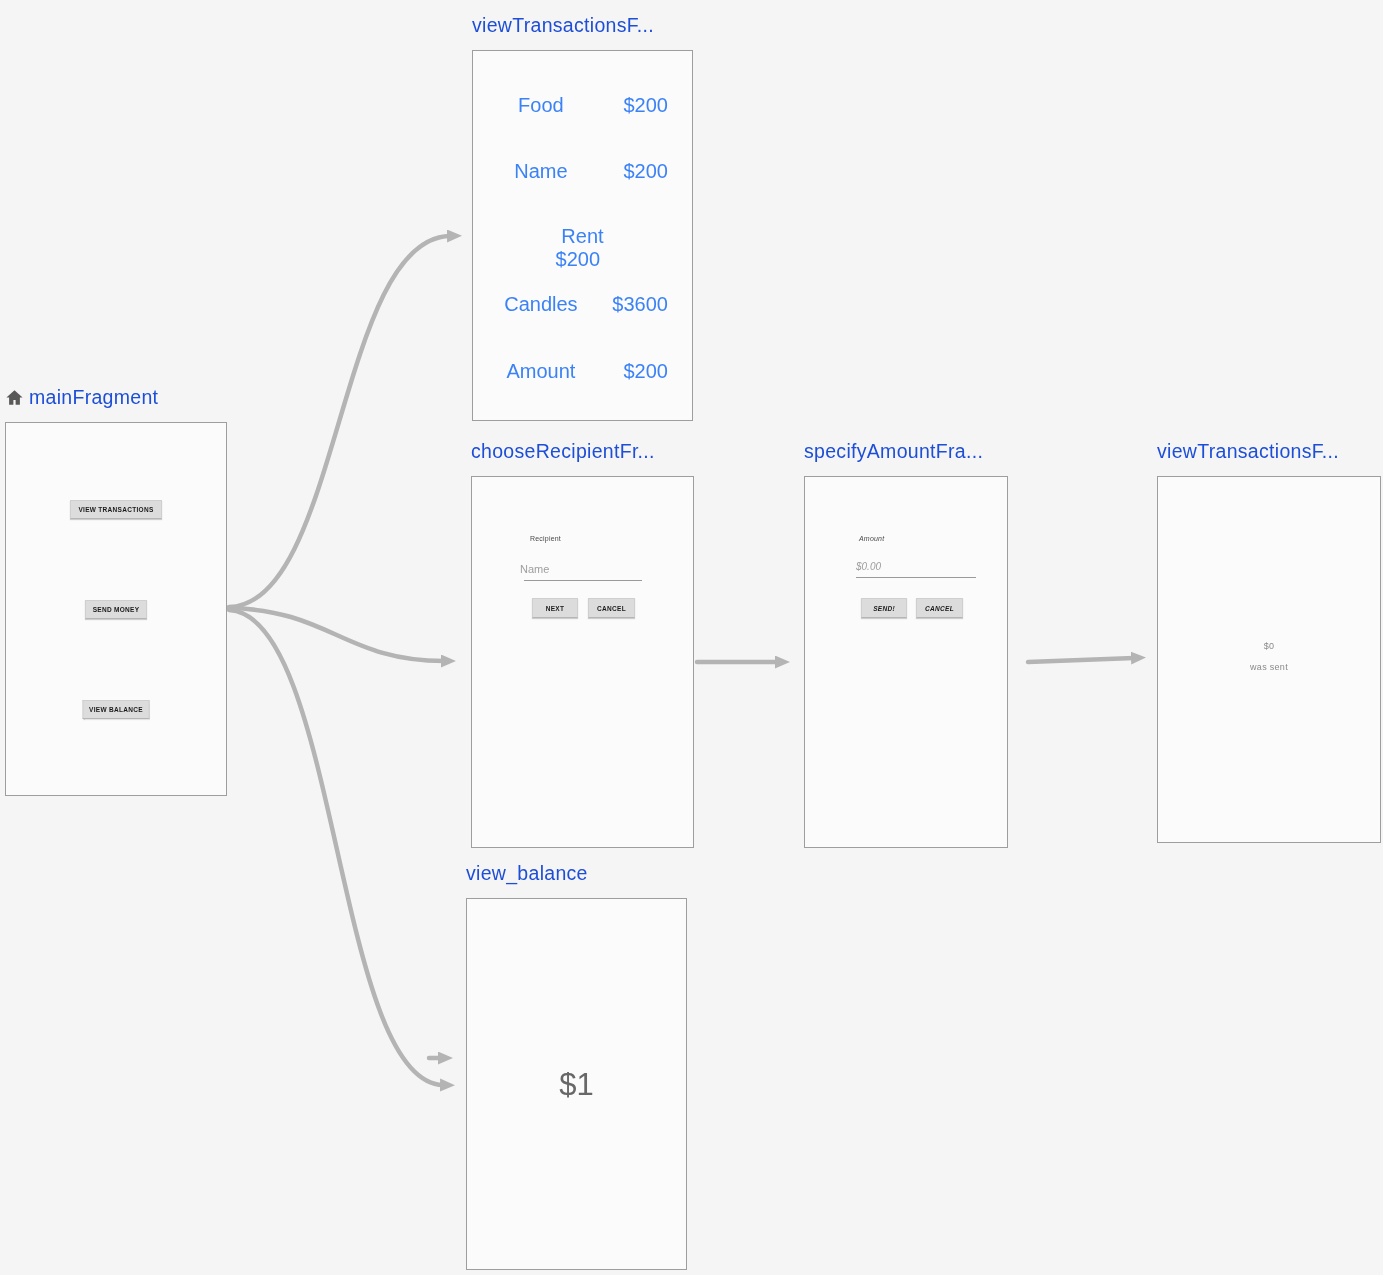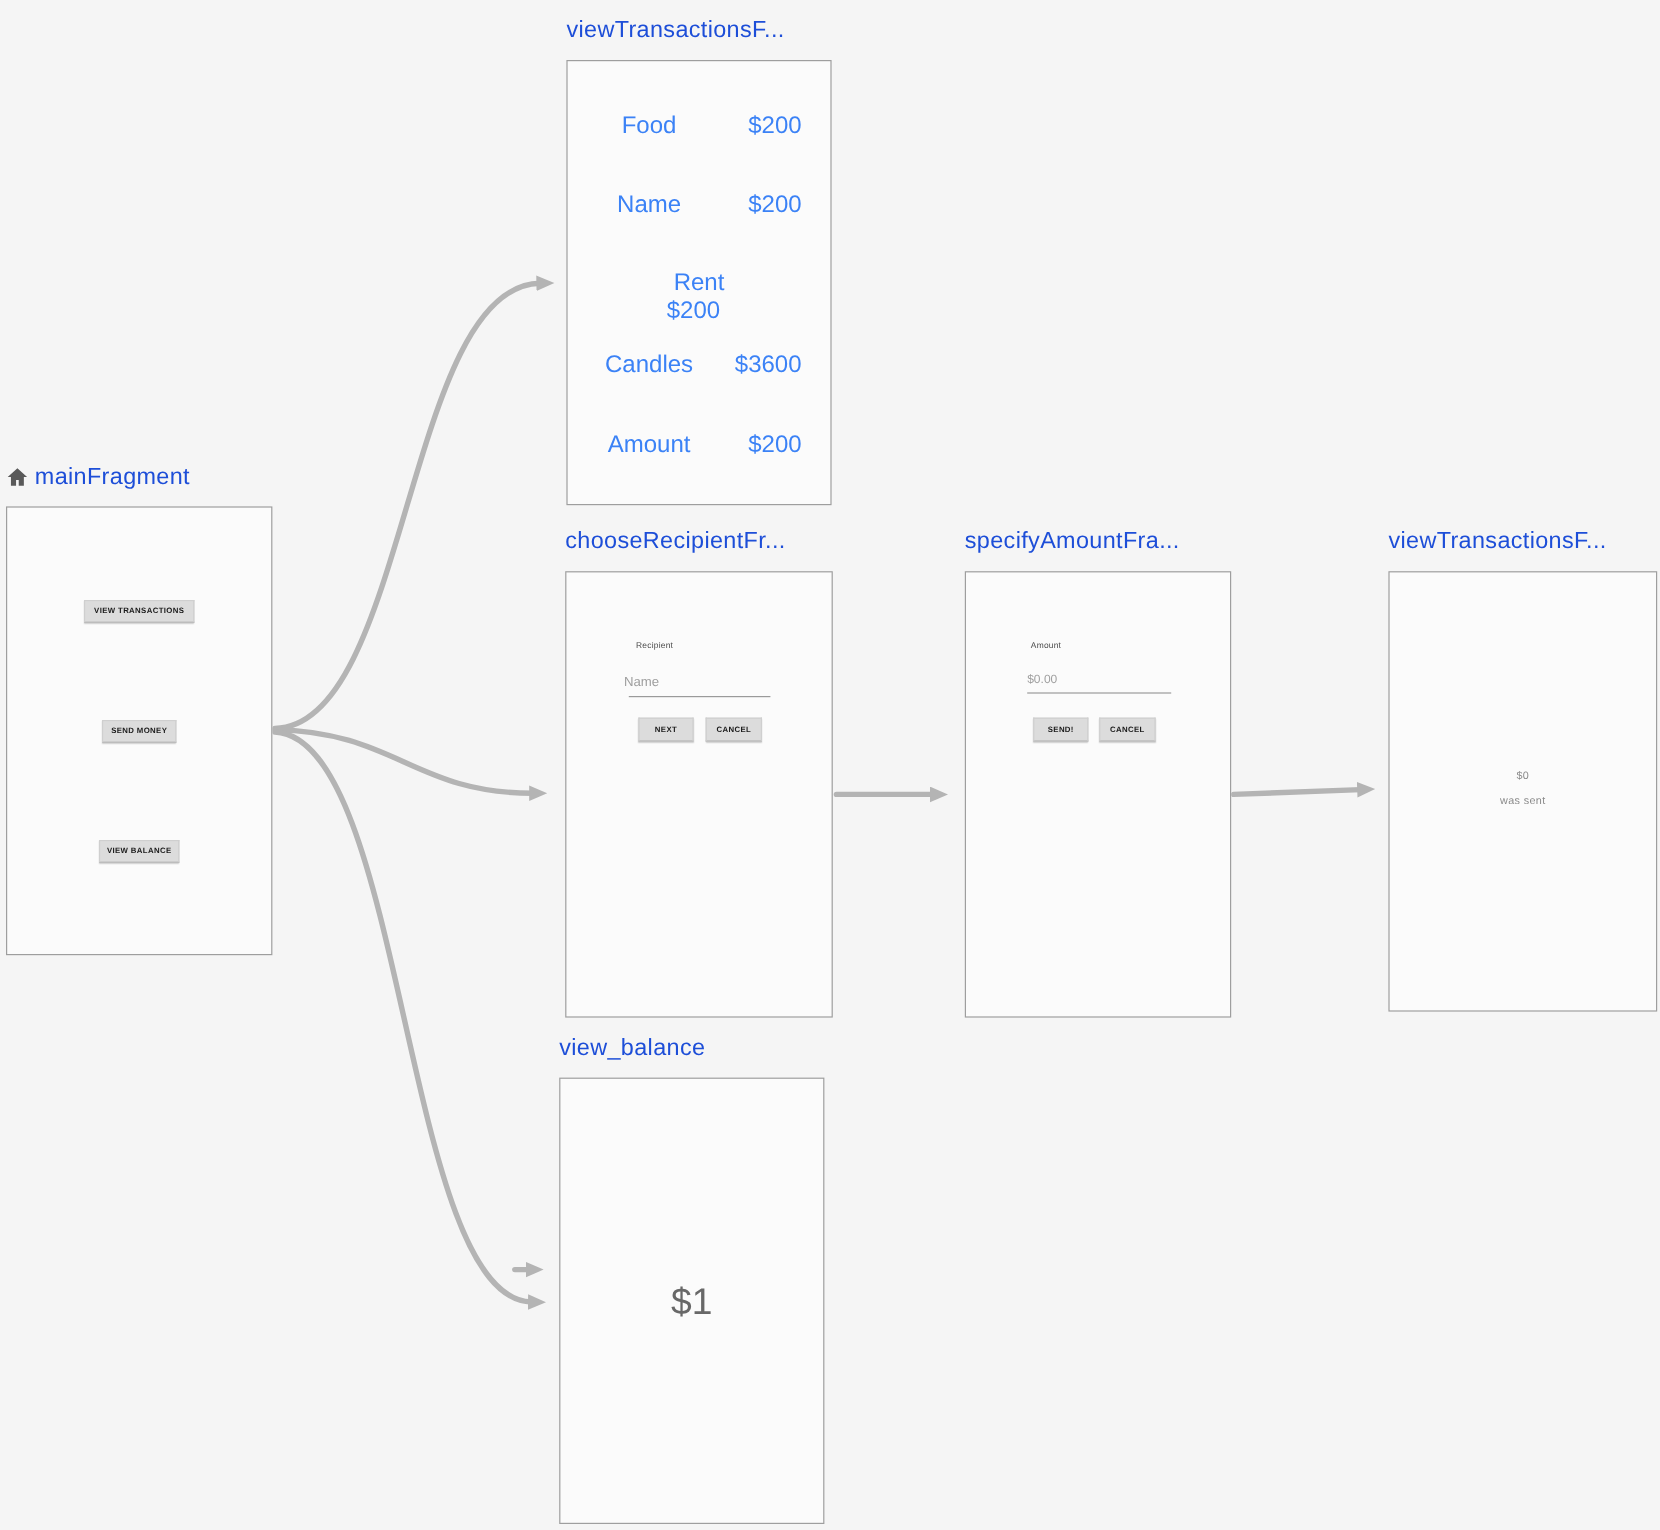"$0.00" div.screen { font-style: none -> italic; width: 222px -> 204px }
